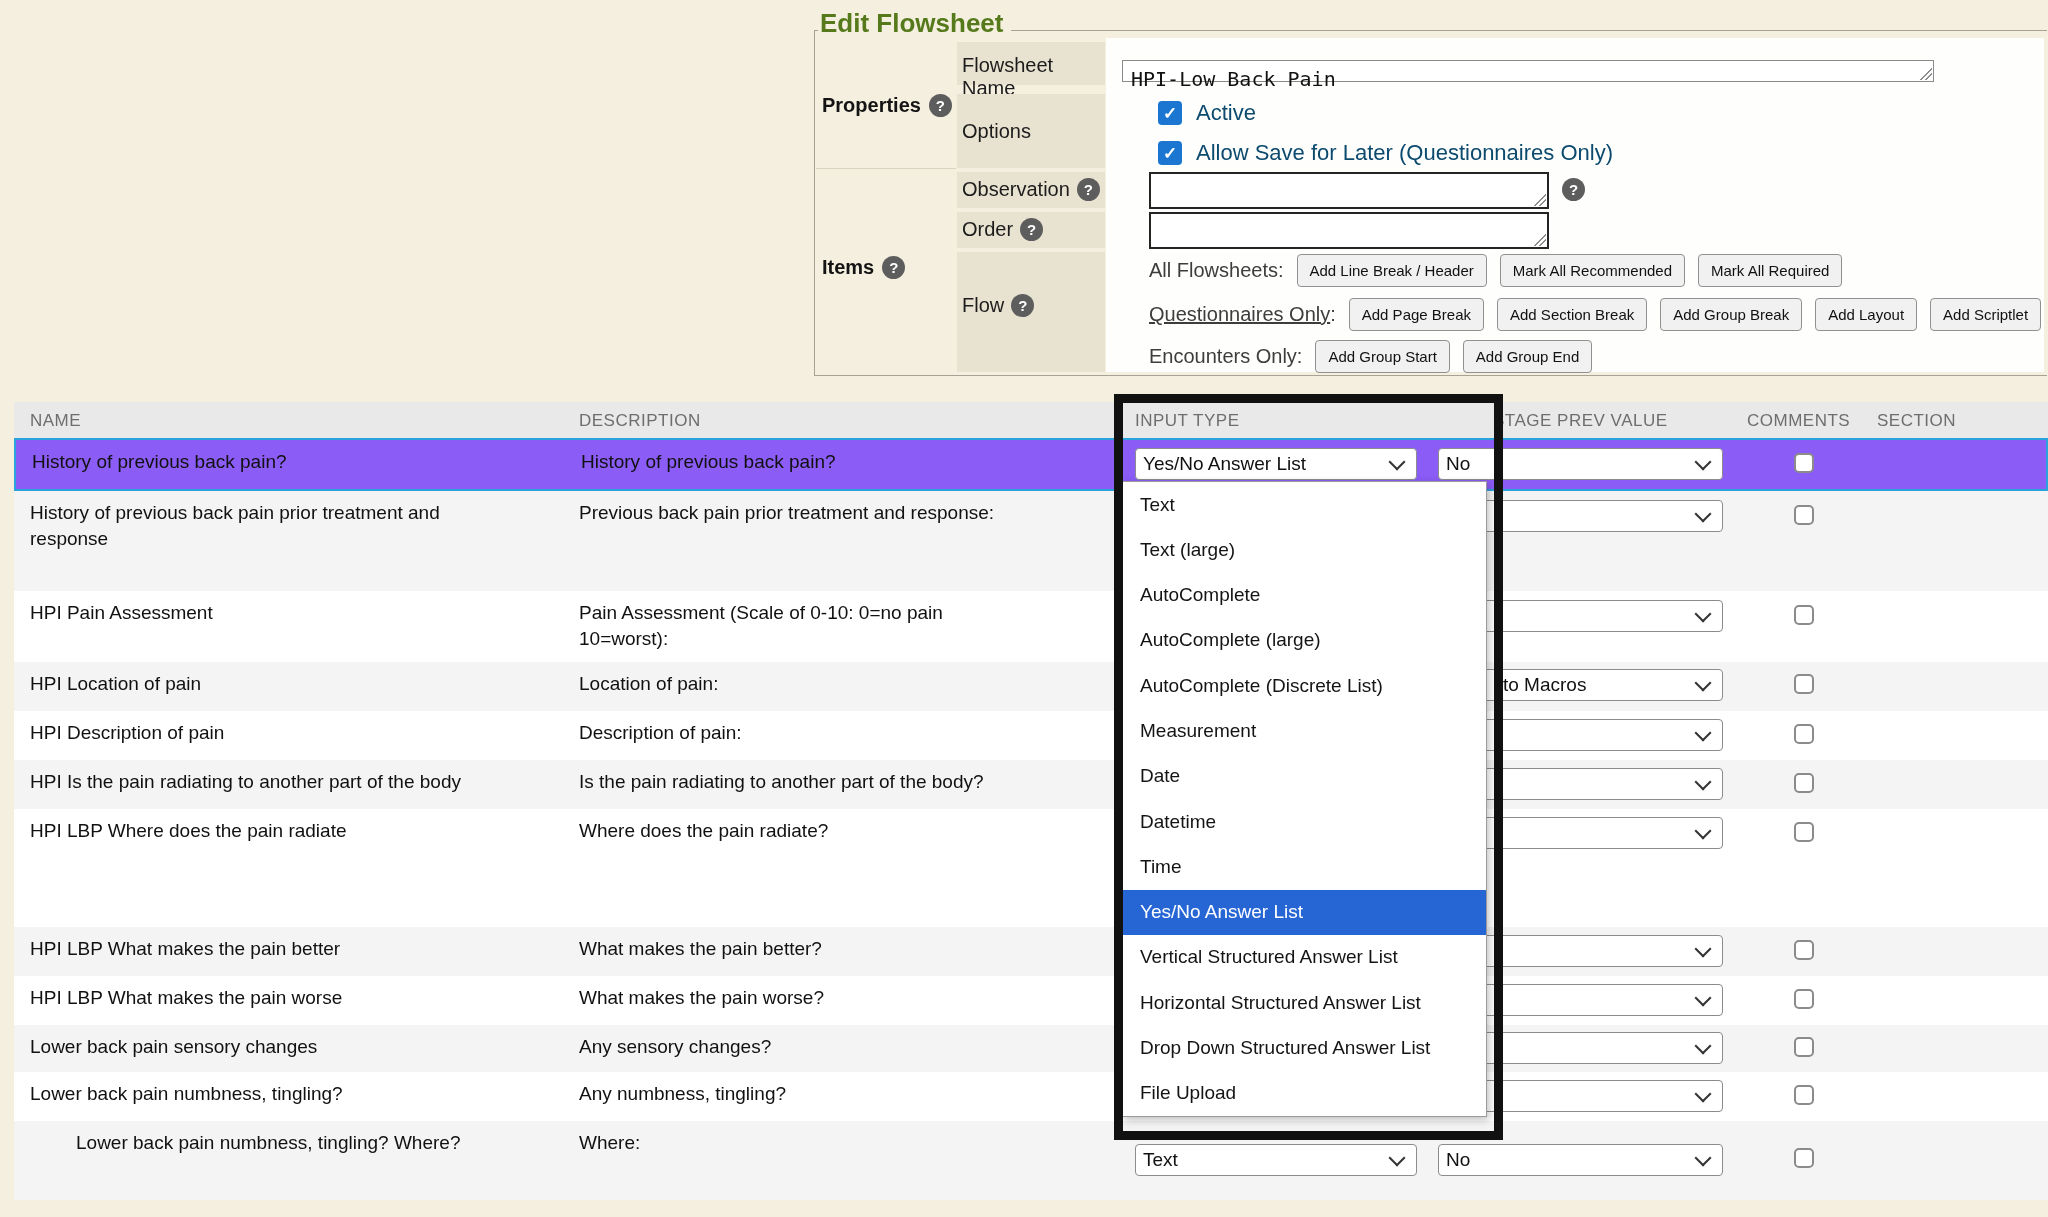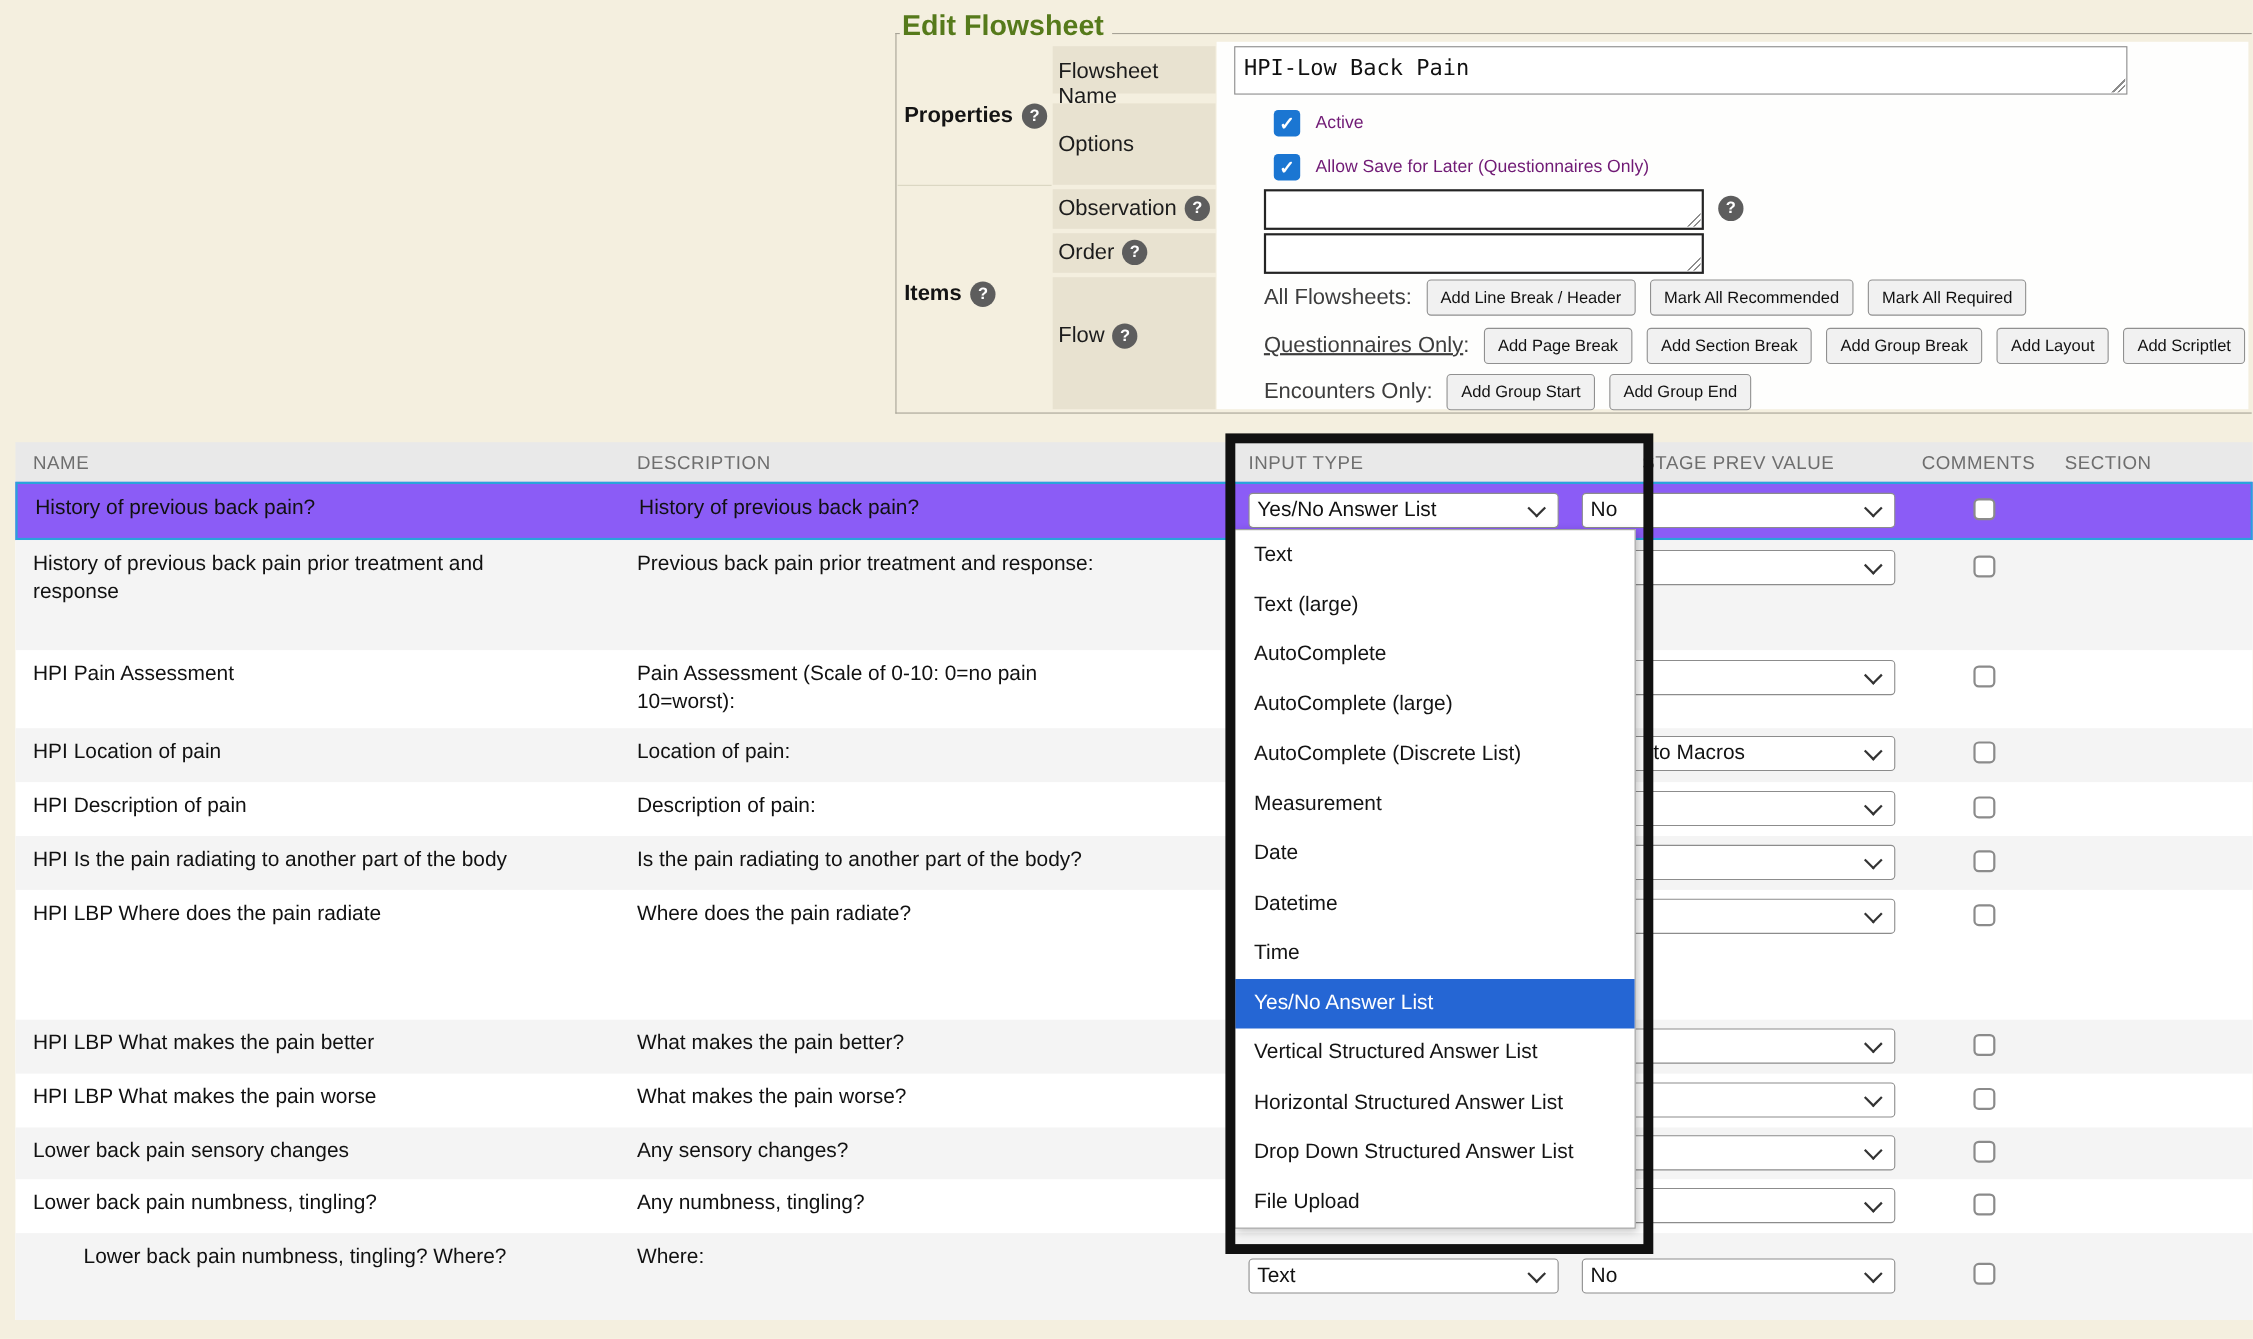"HPI-Low Back Pain" div.abs { height: 44px -> 22px; top: 12px -> 30px }
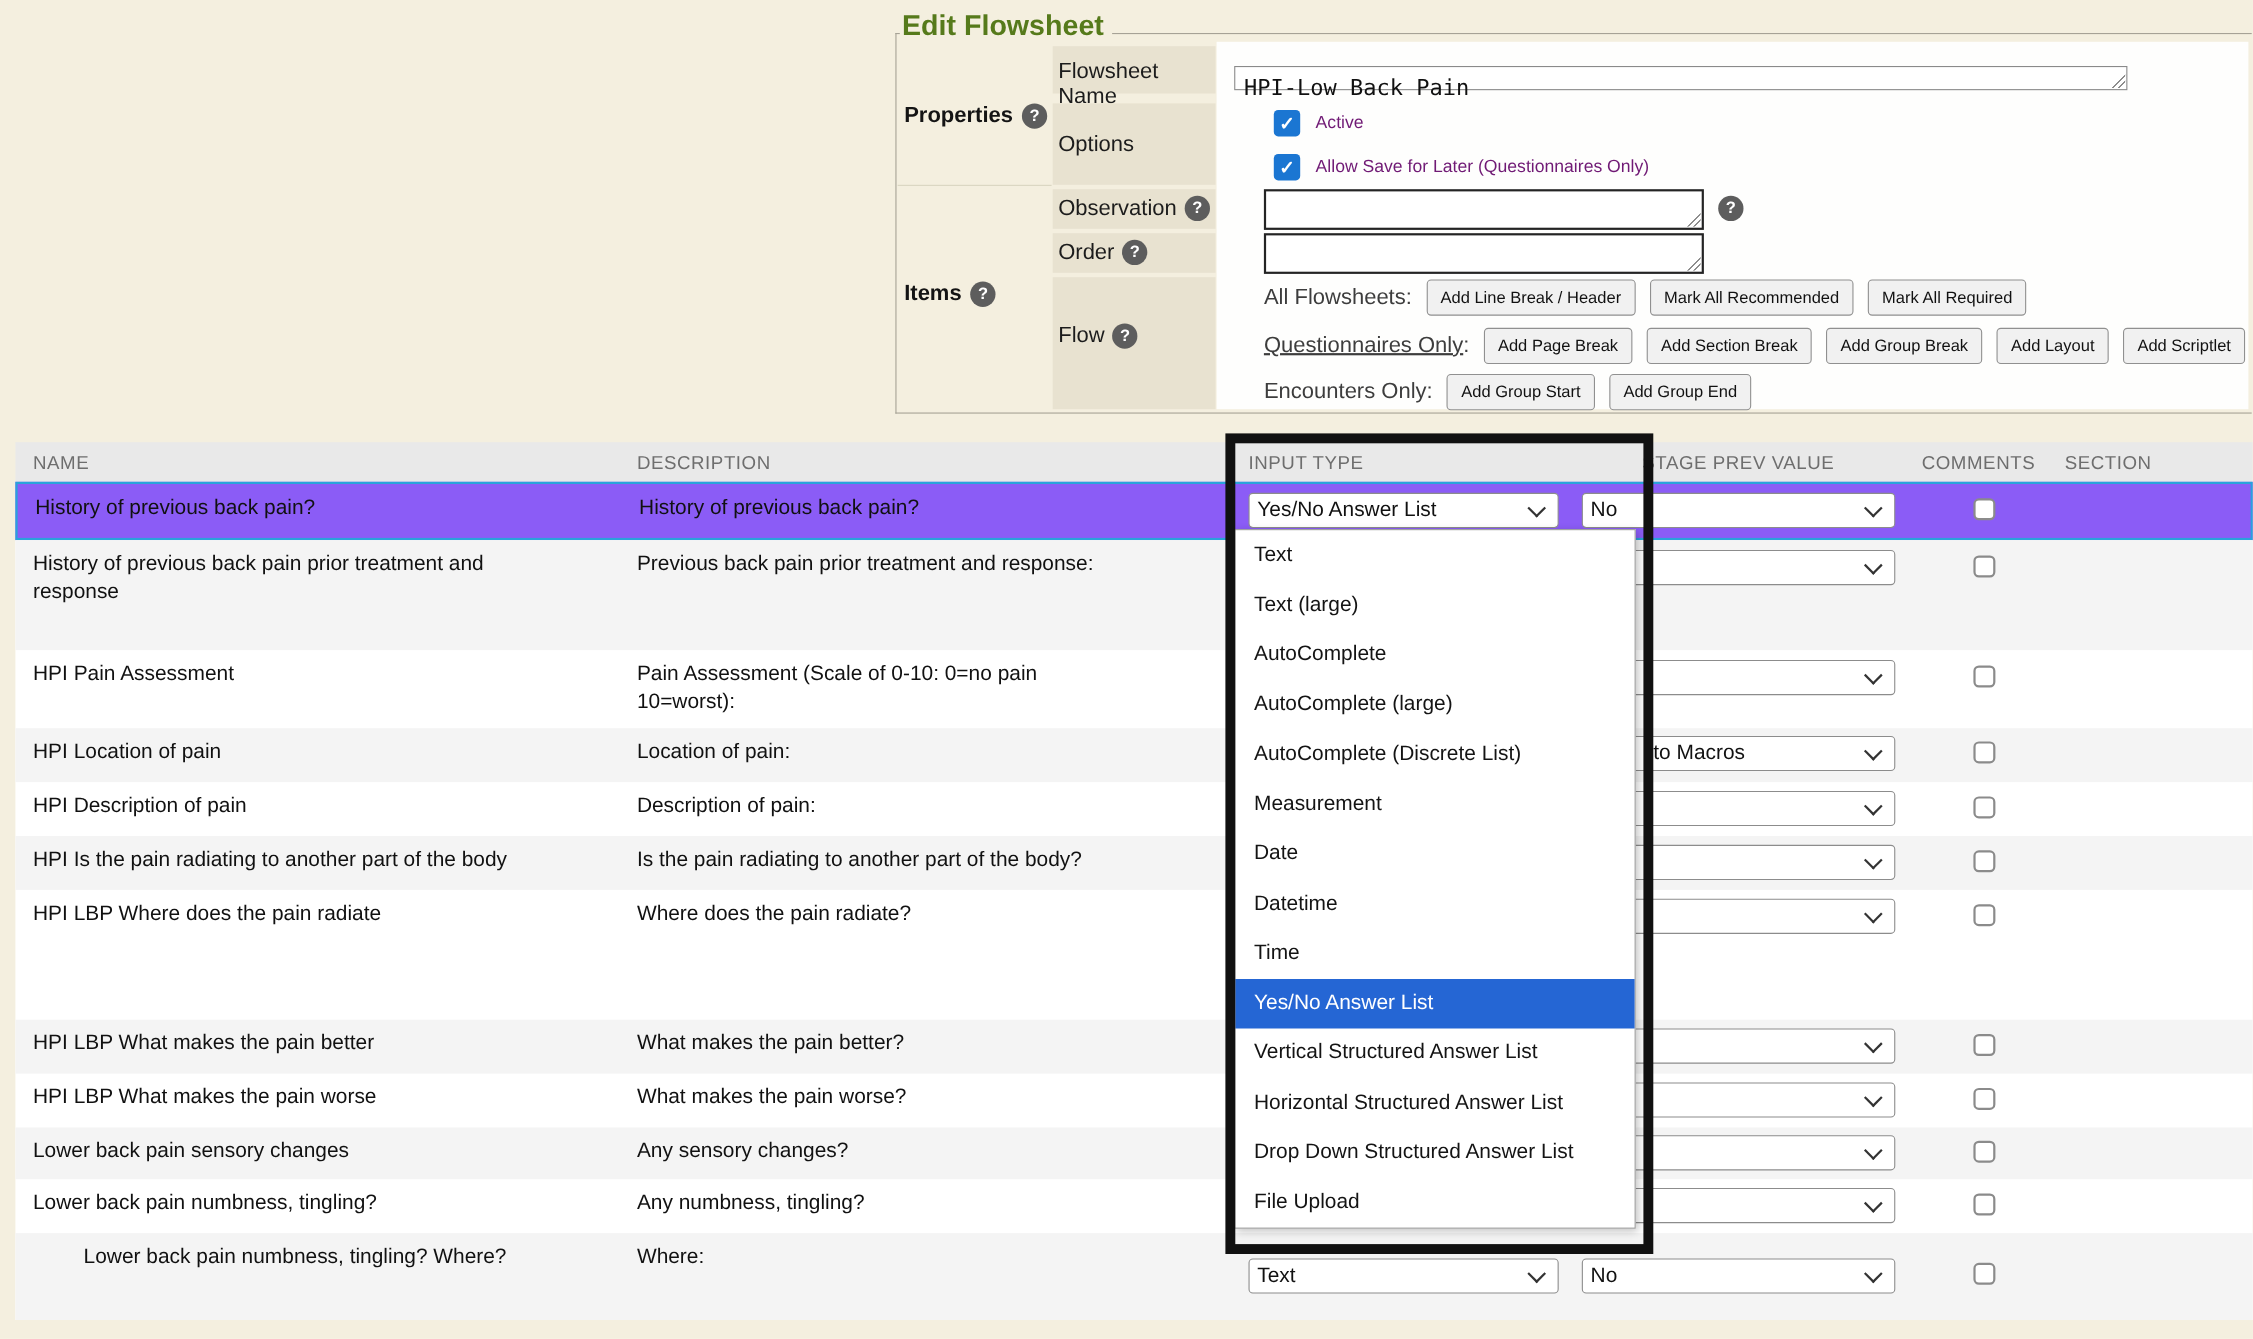"Active" .cb-label { color: #701a75 -> #0c4a6e; font-size: 16px -> 22px }
